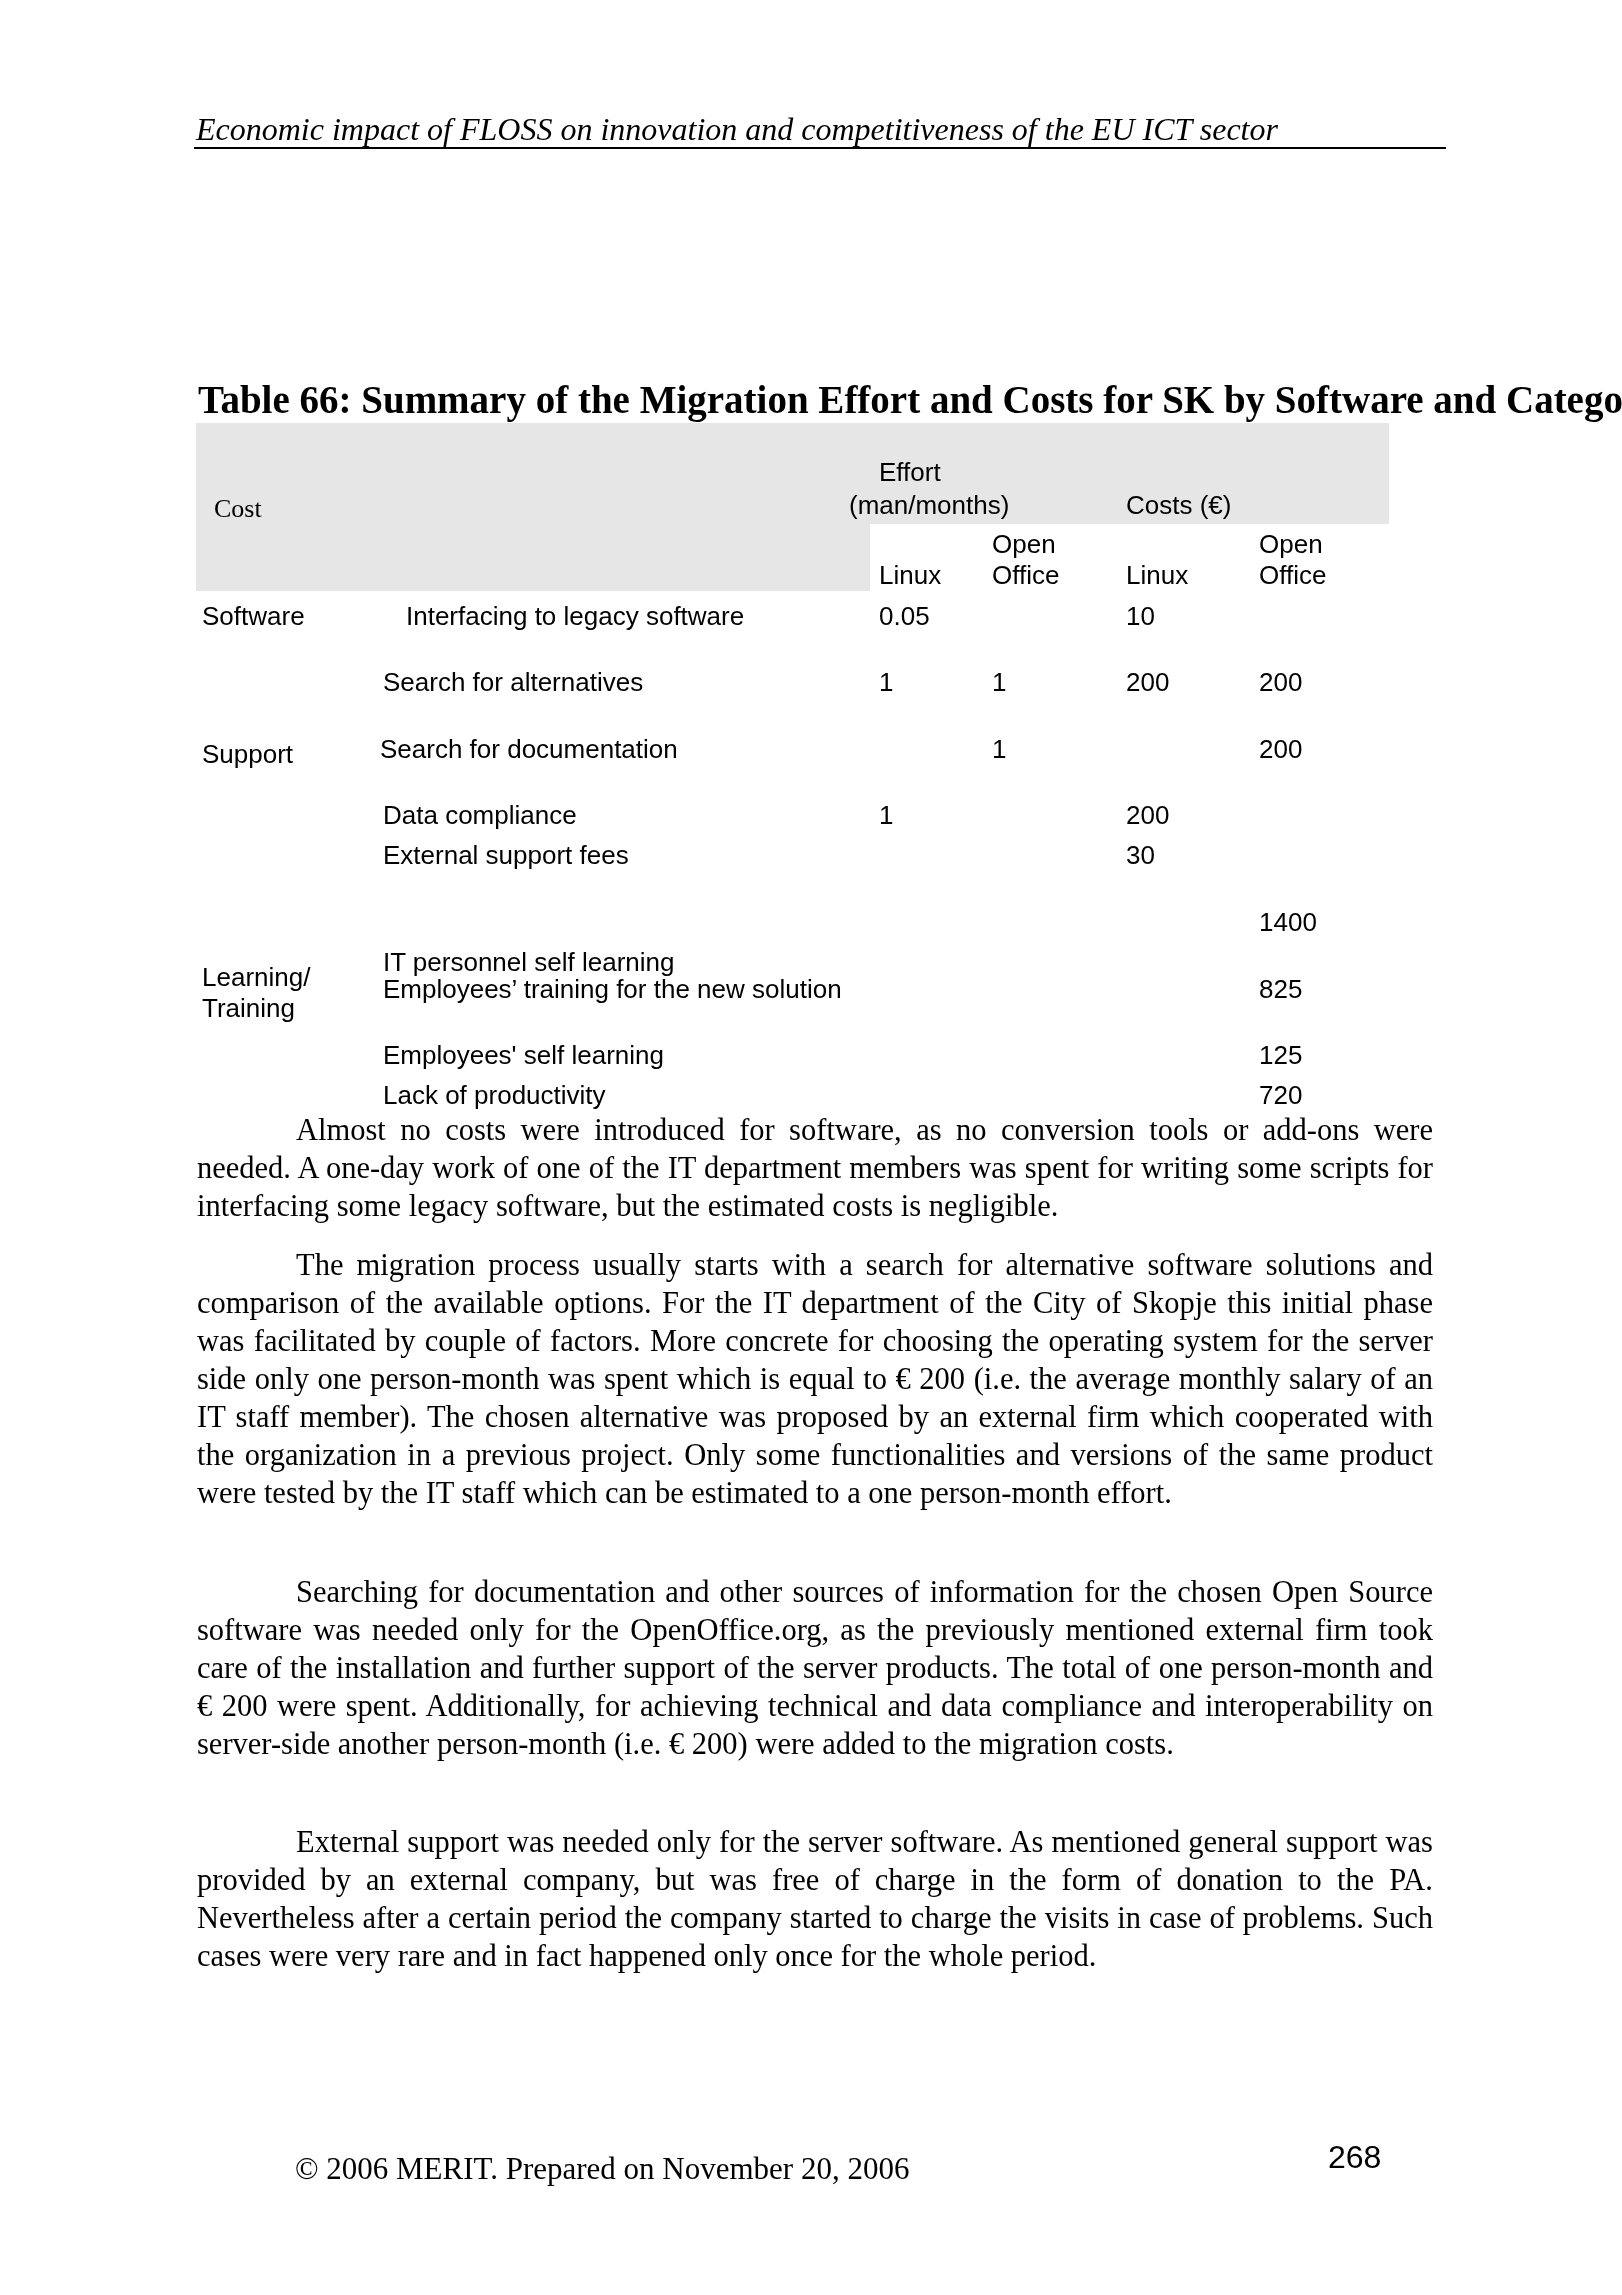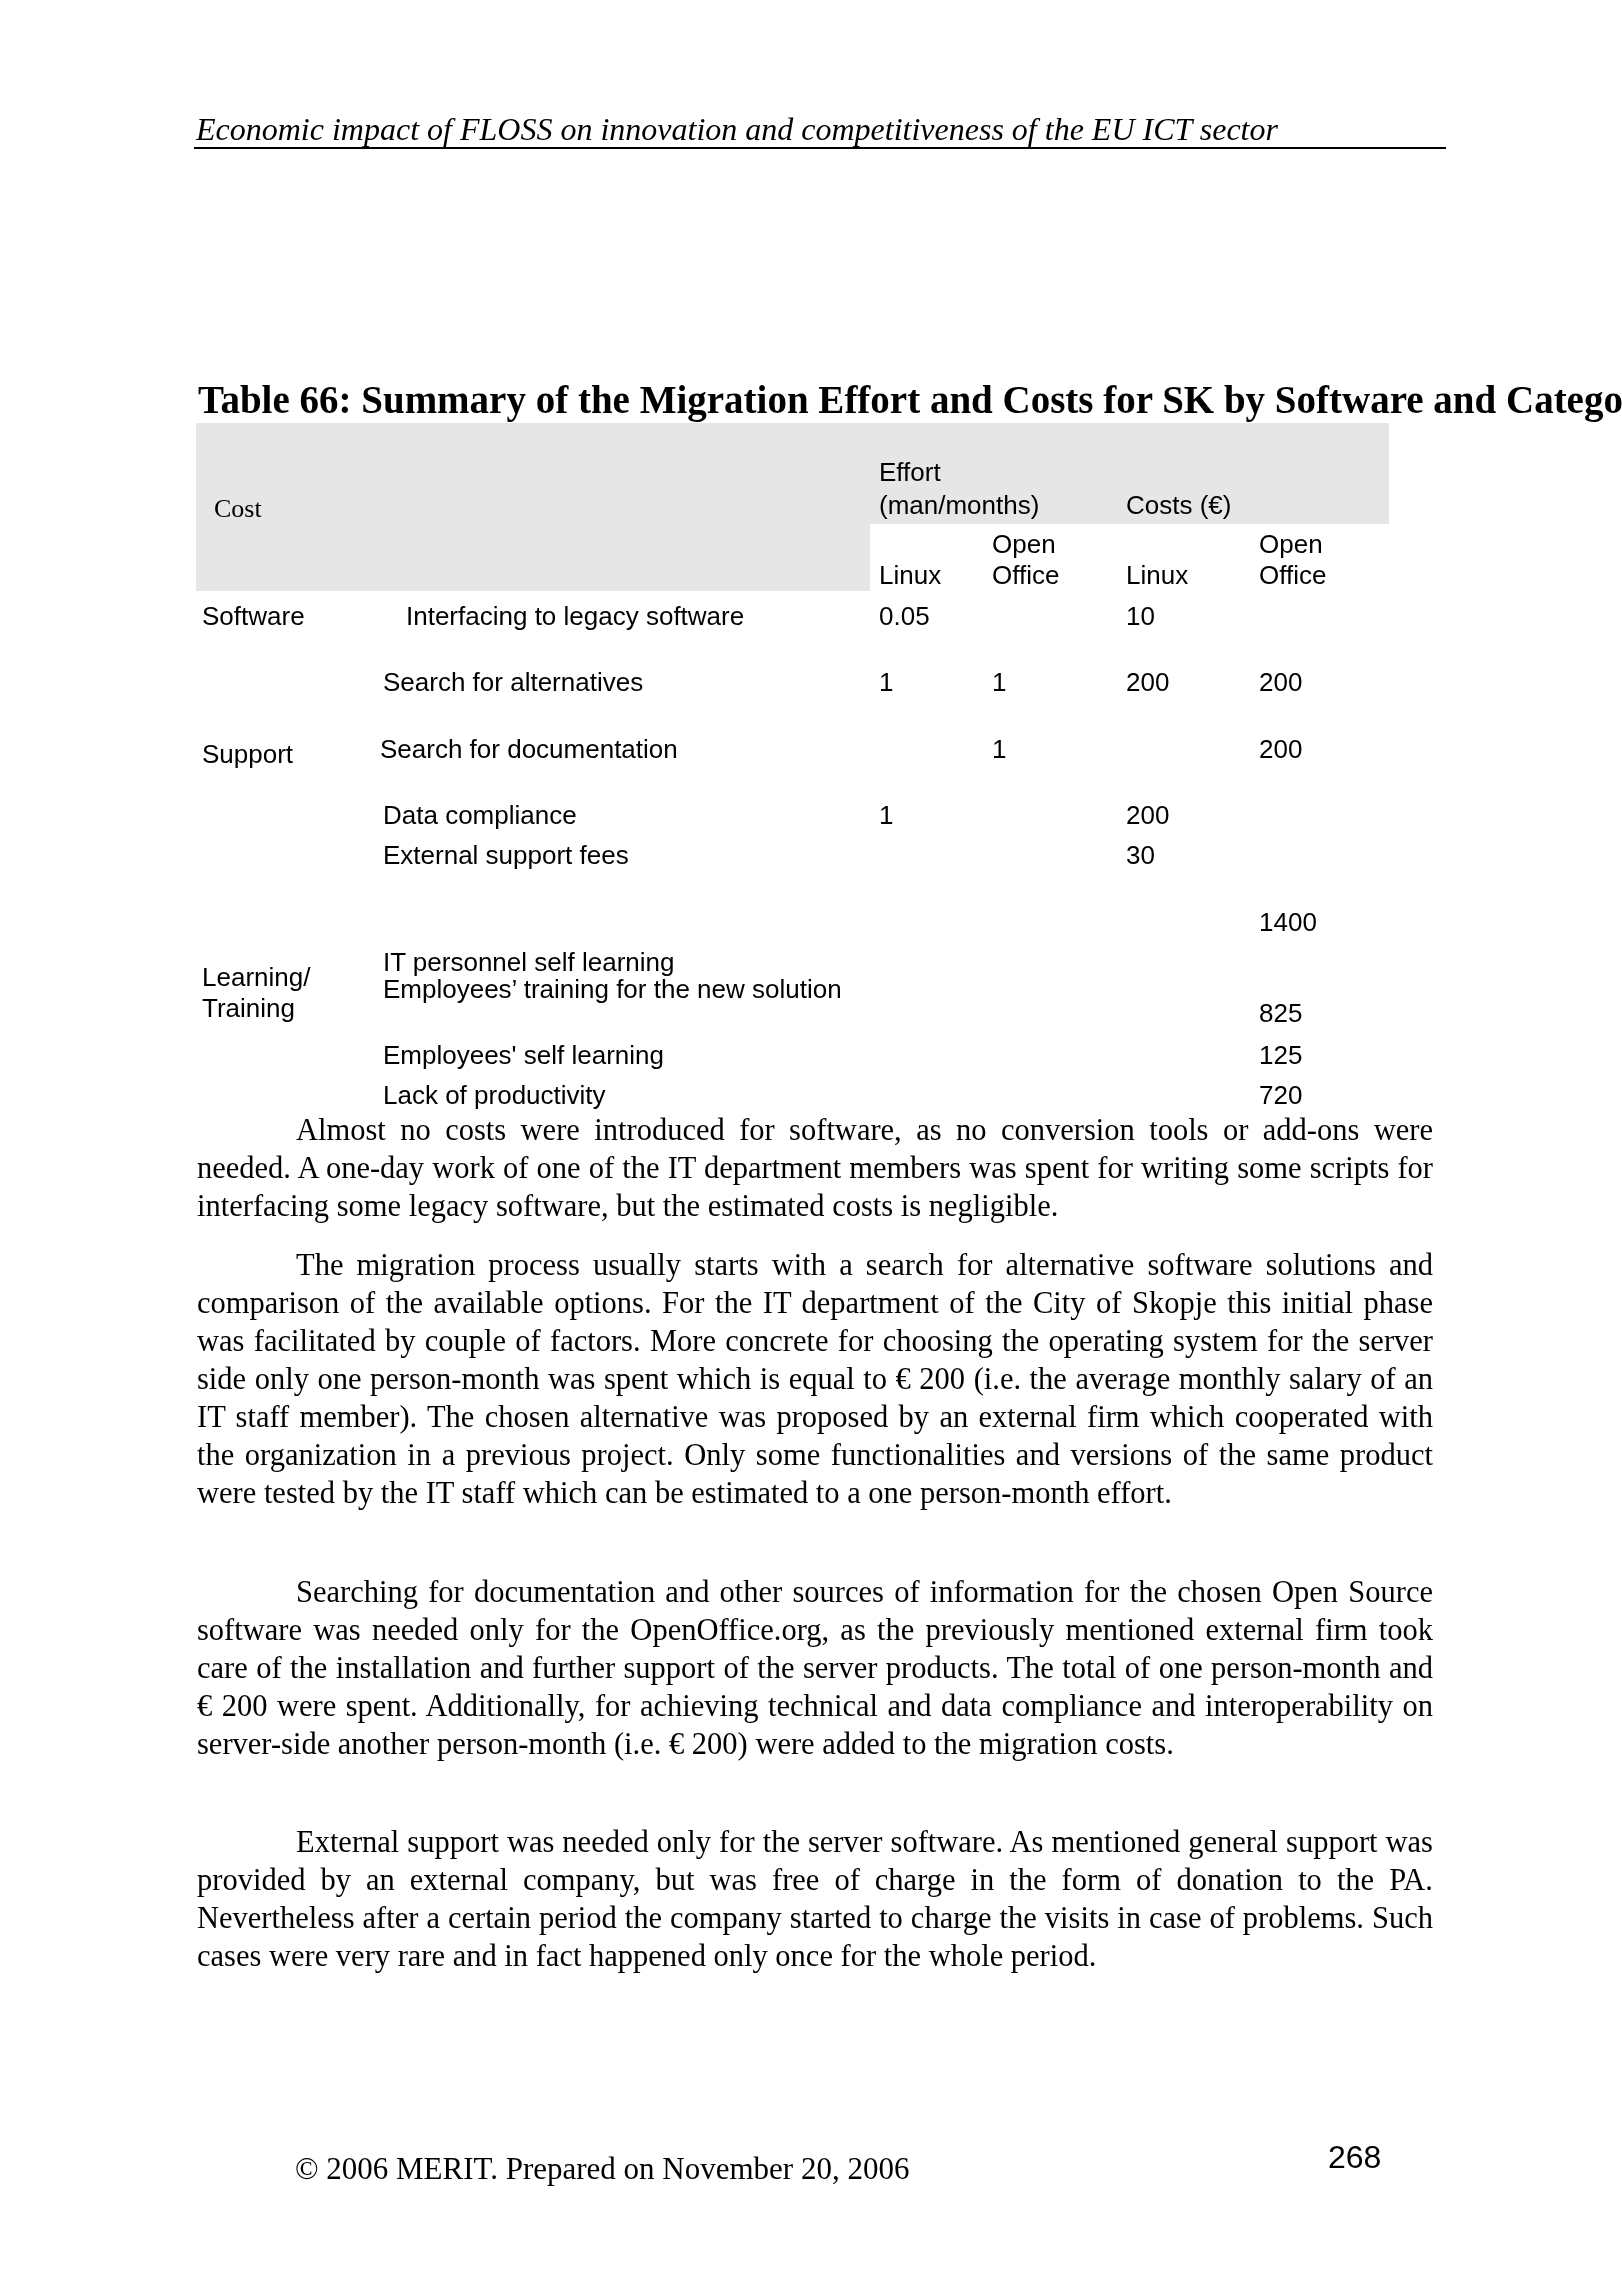"(man/months)" div.abs { left: 879px -> 849px }
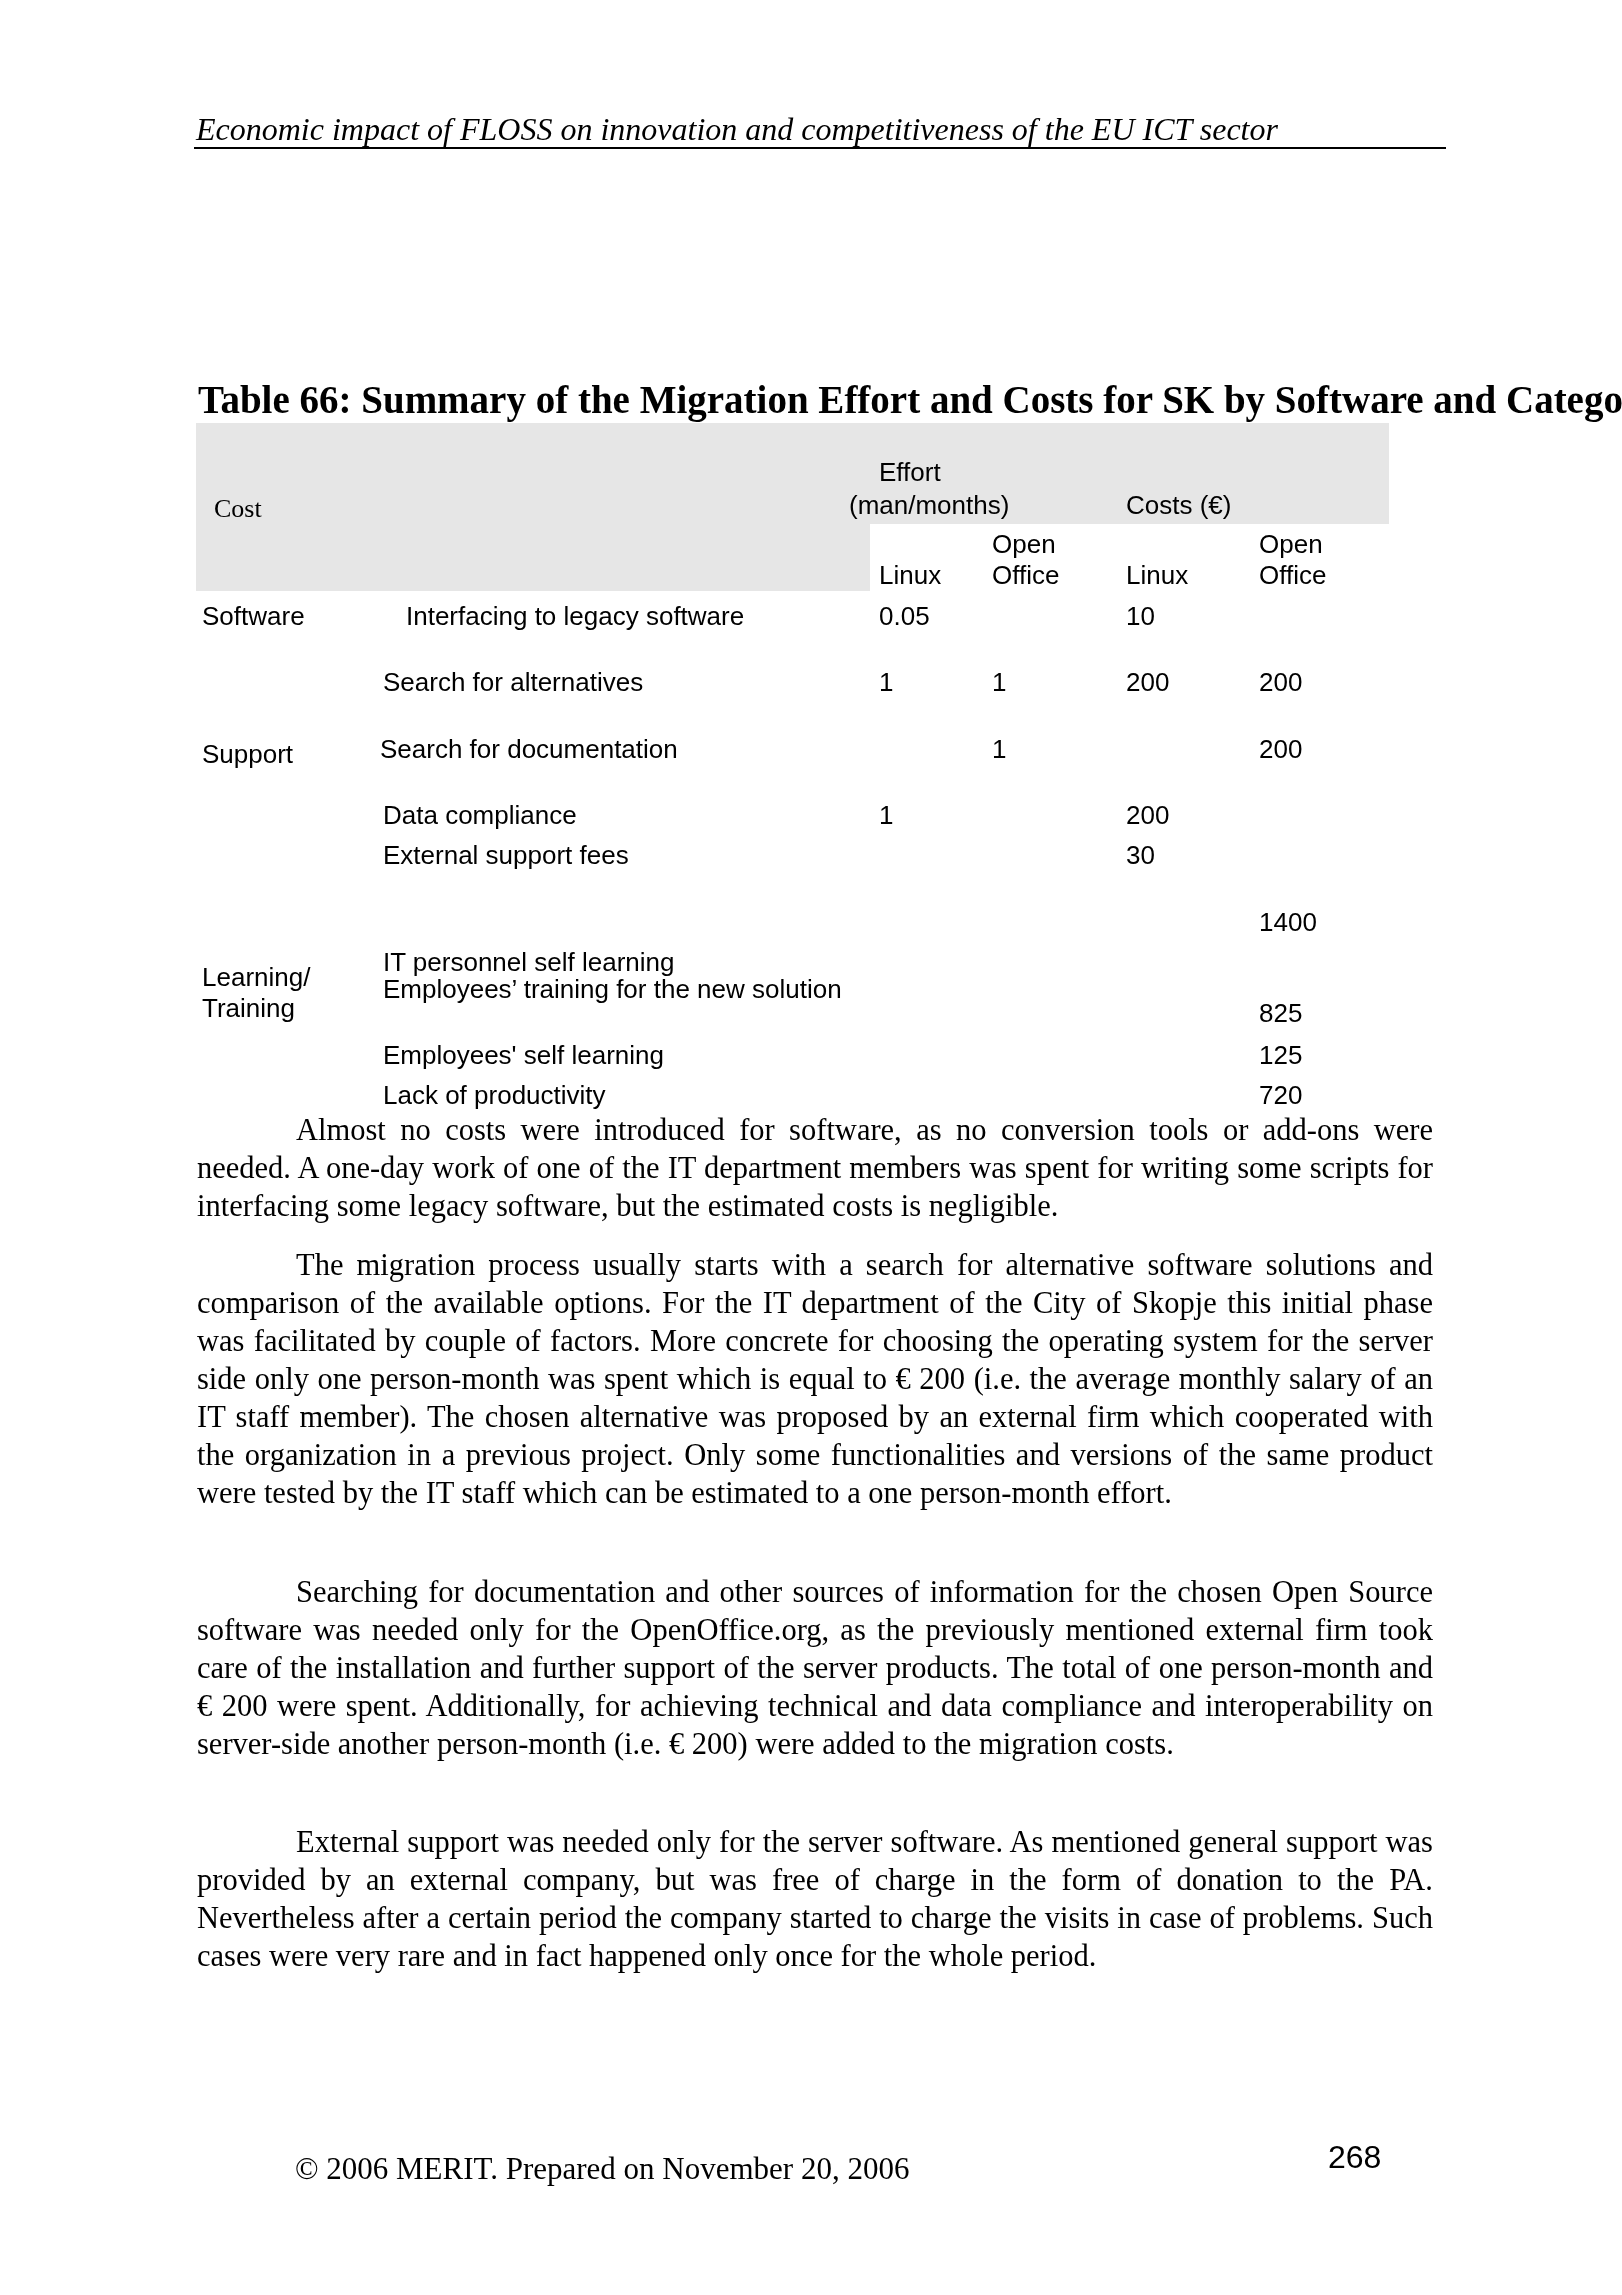"825" div.abs { margin-top: 24px -> none }
